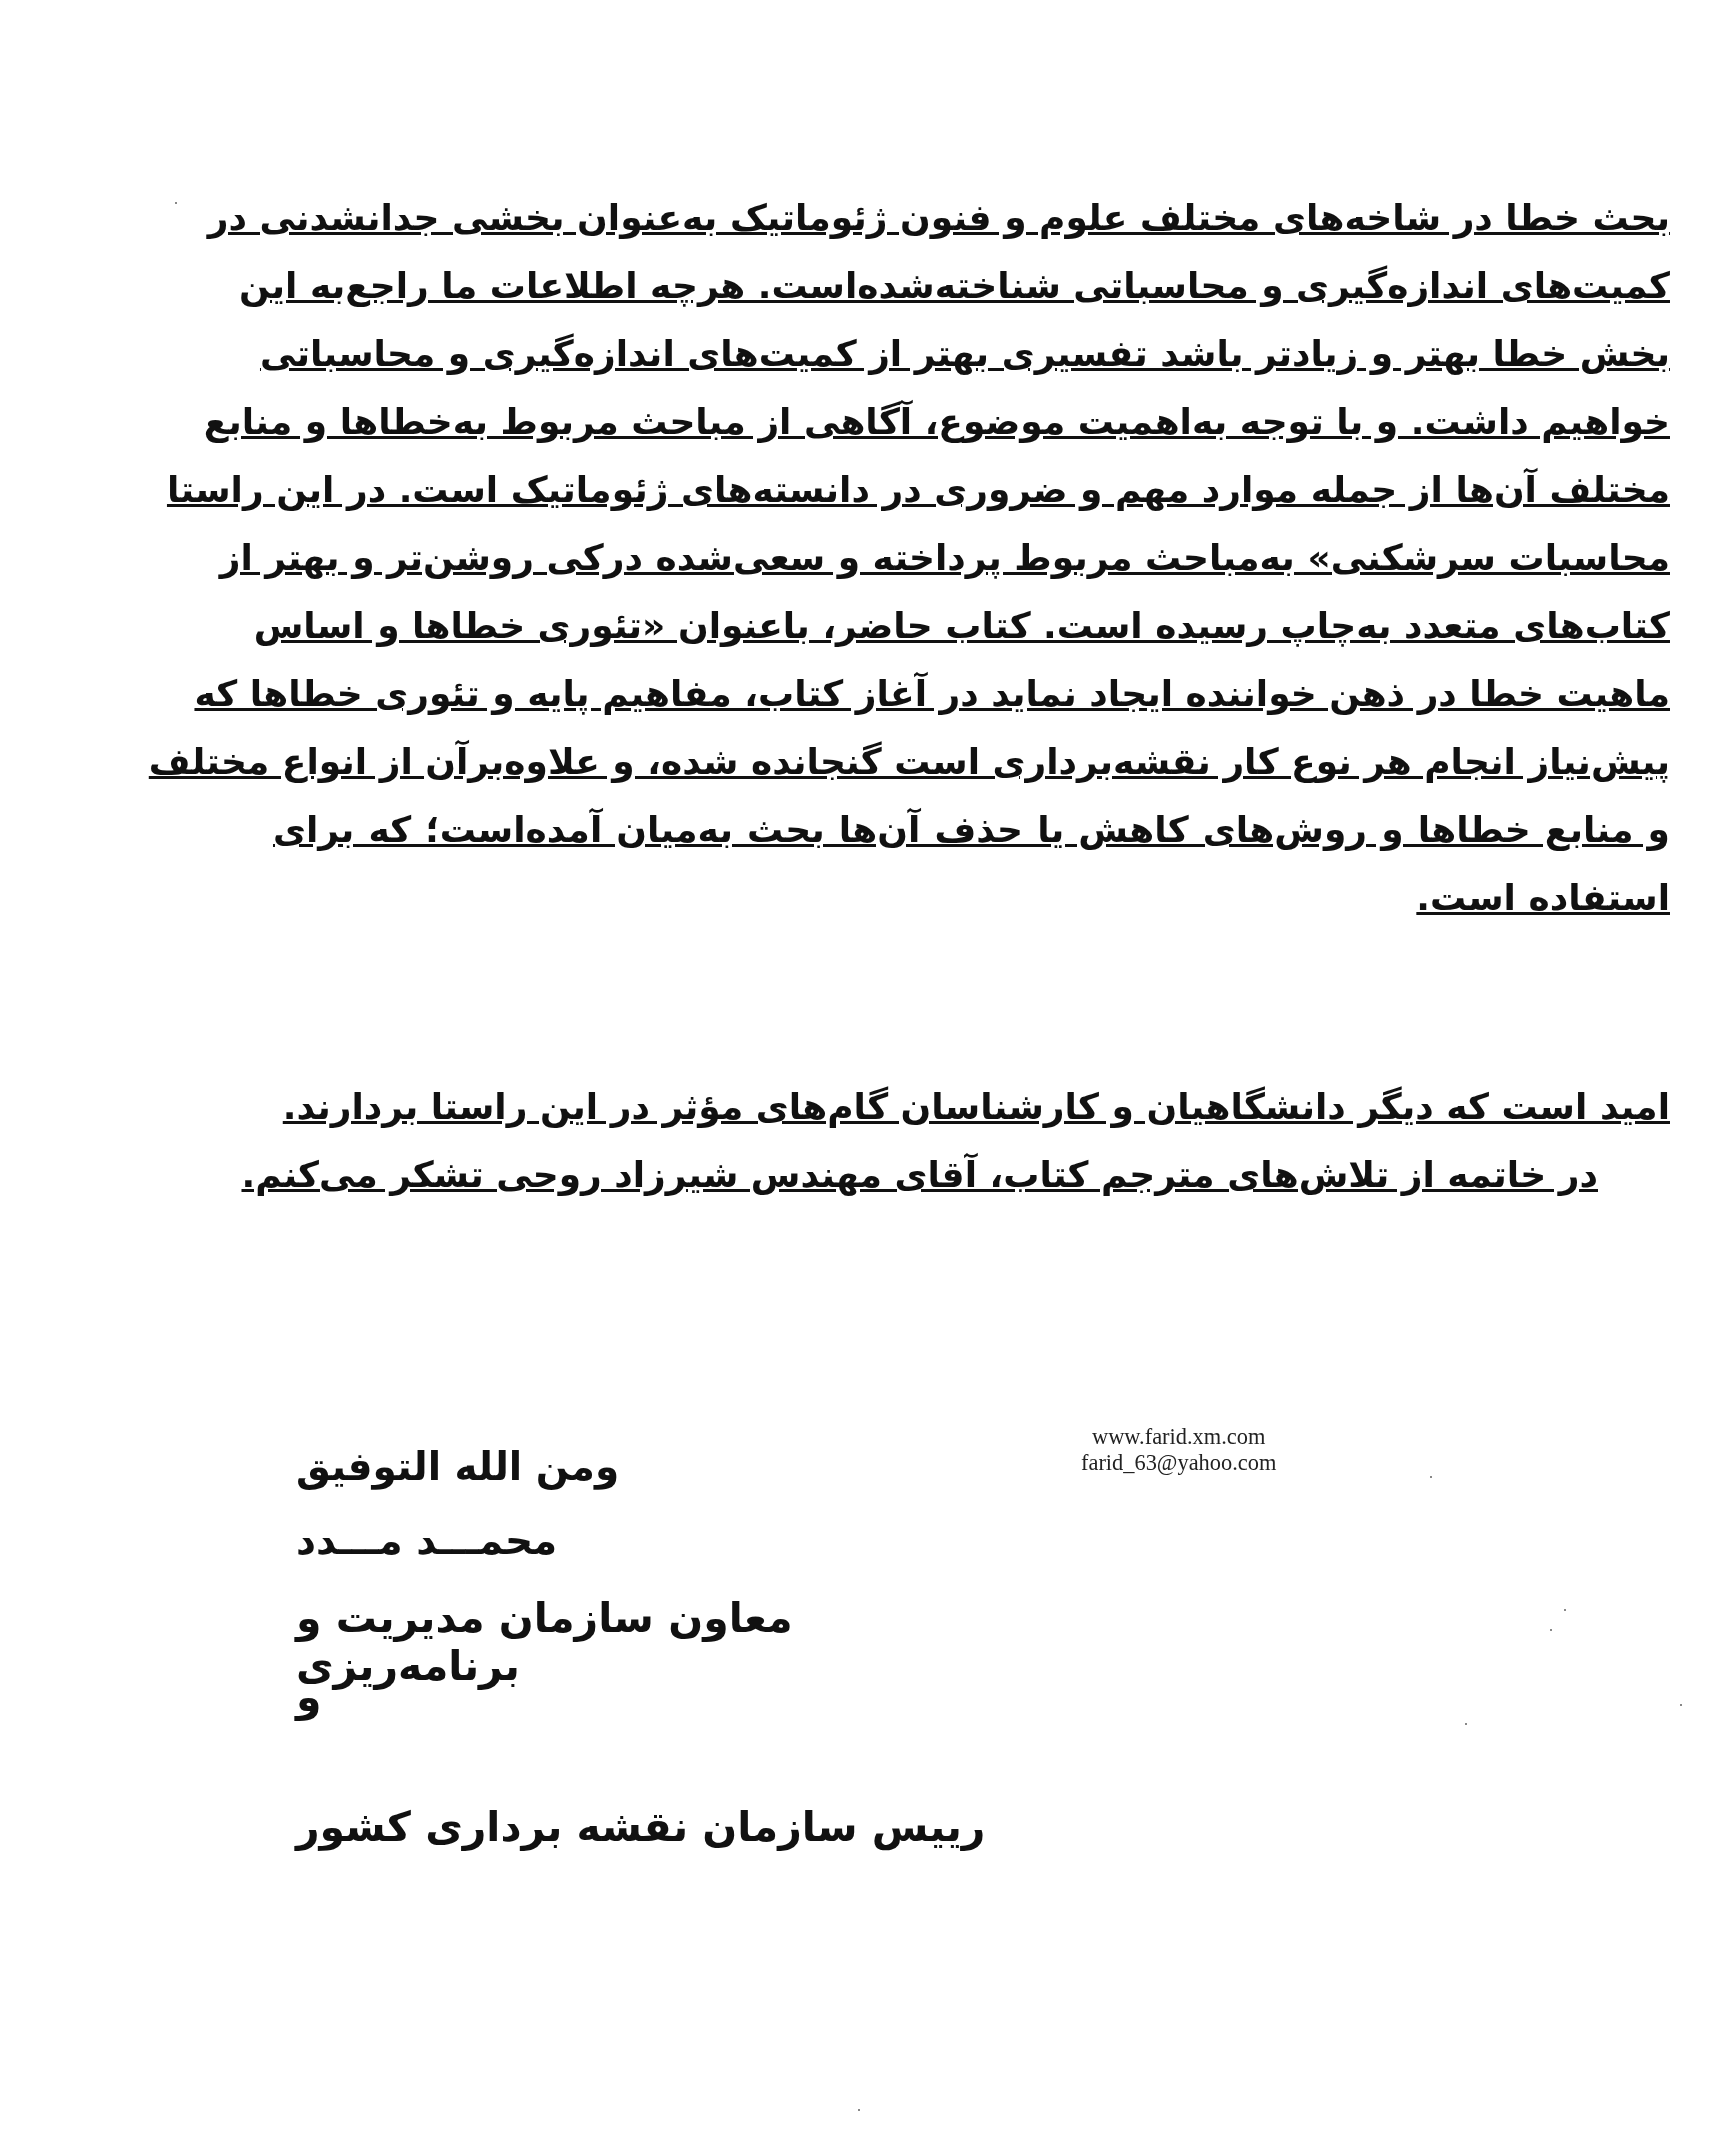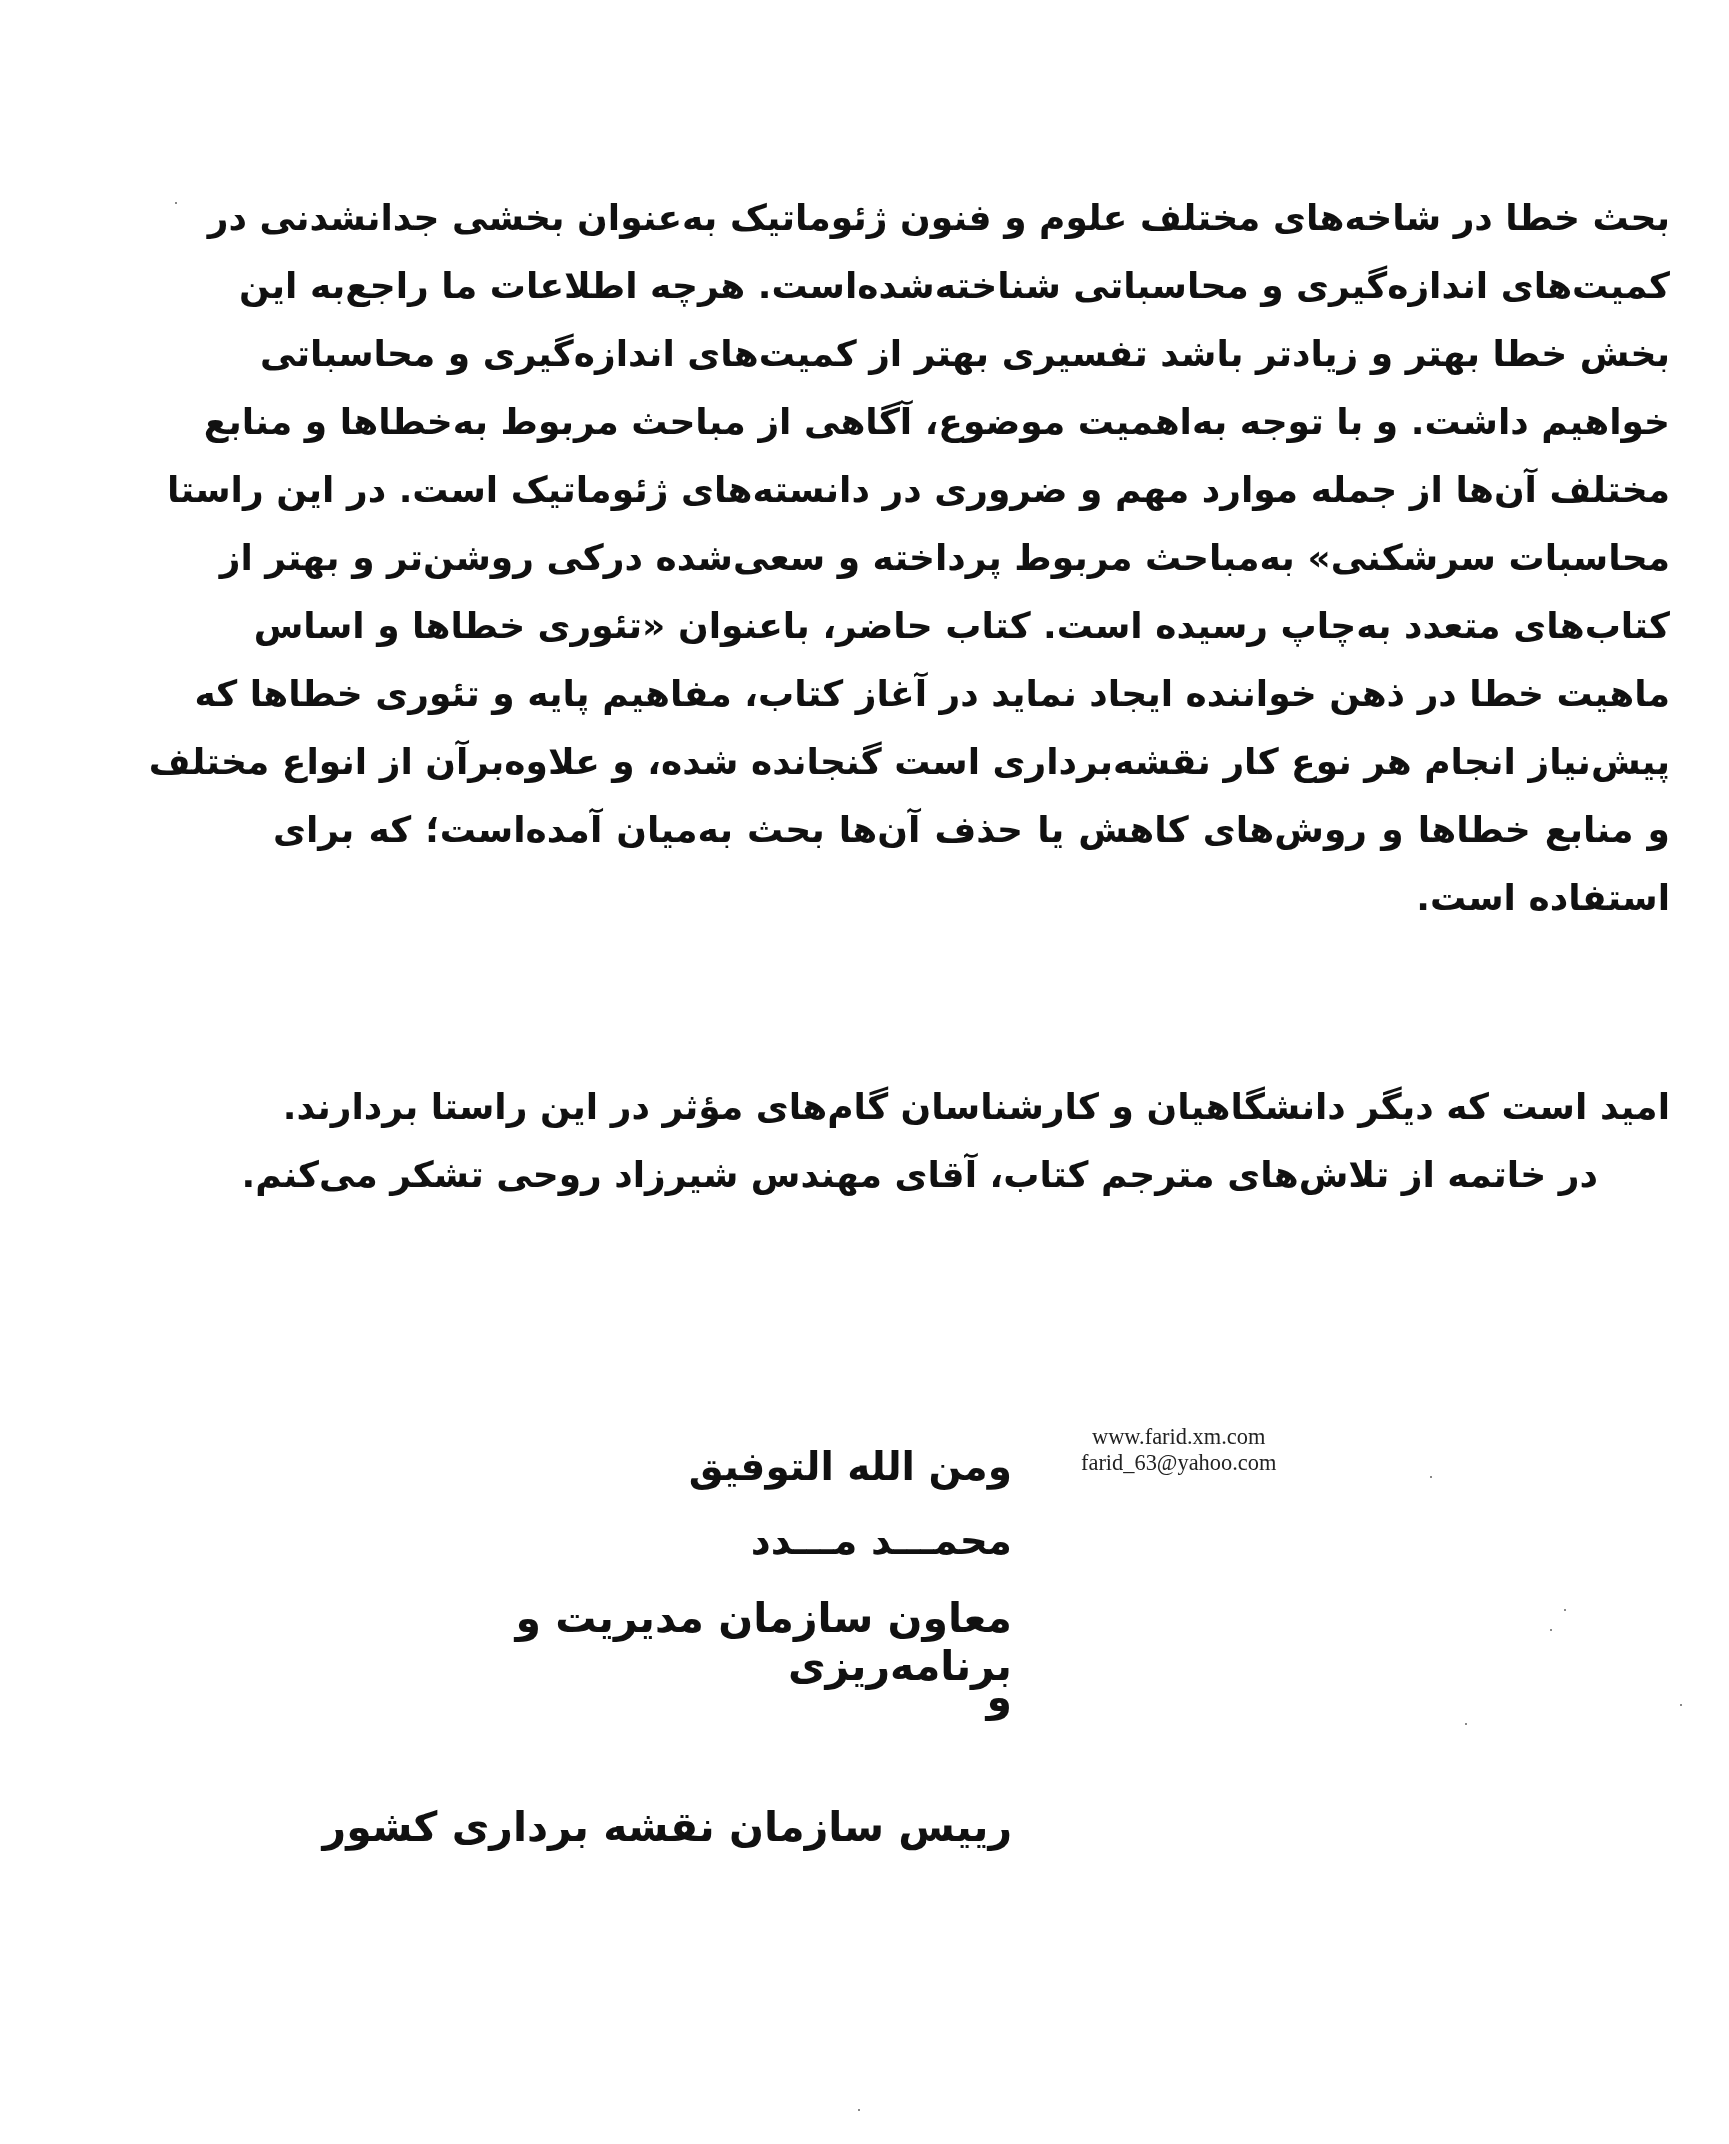"بحث خطا در شاخه‌های مختلف" .para .line { text-decoration: none -> underline }
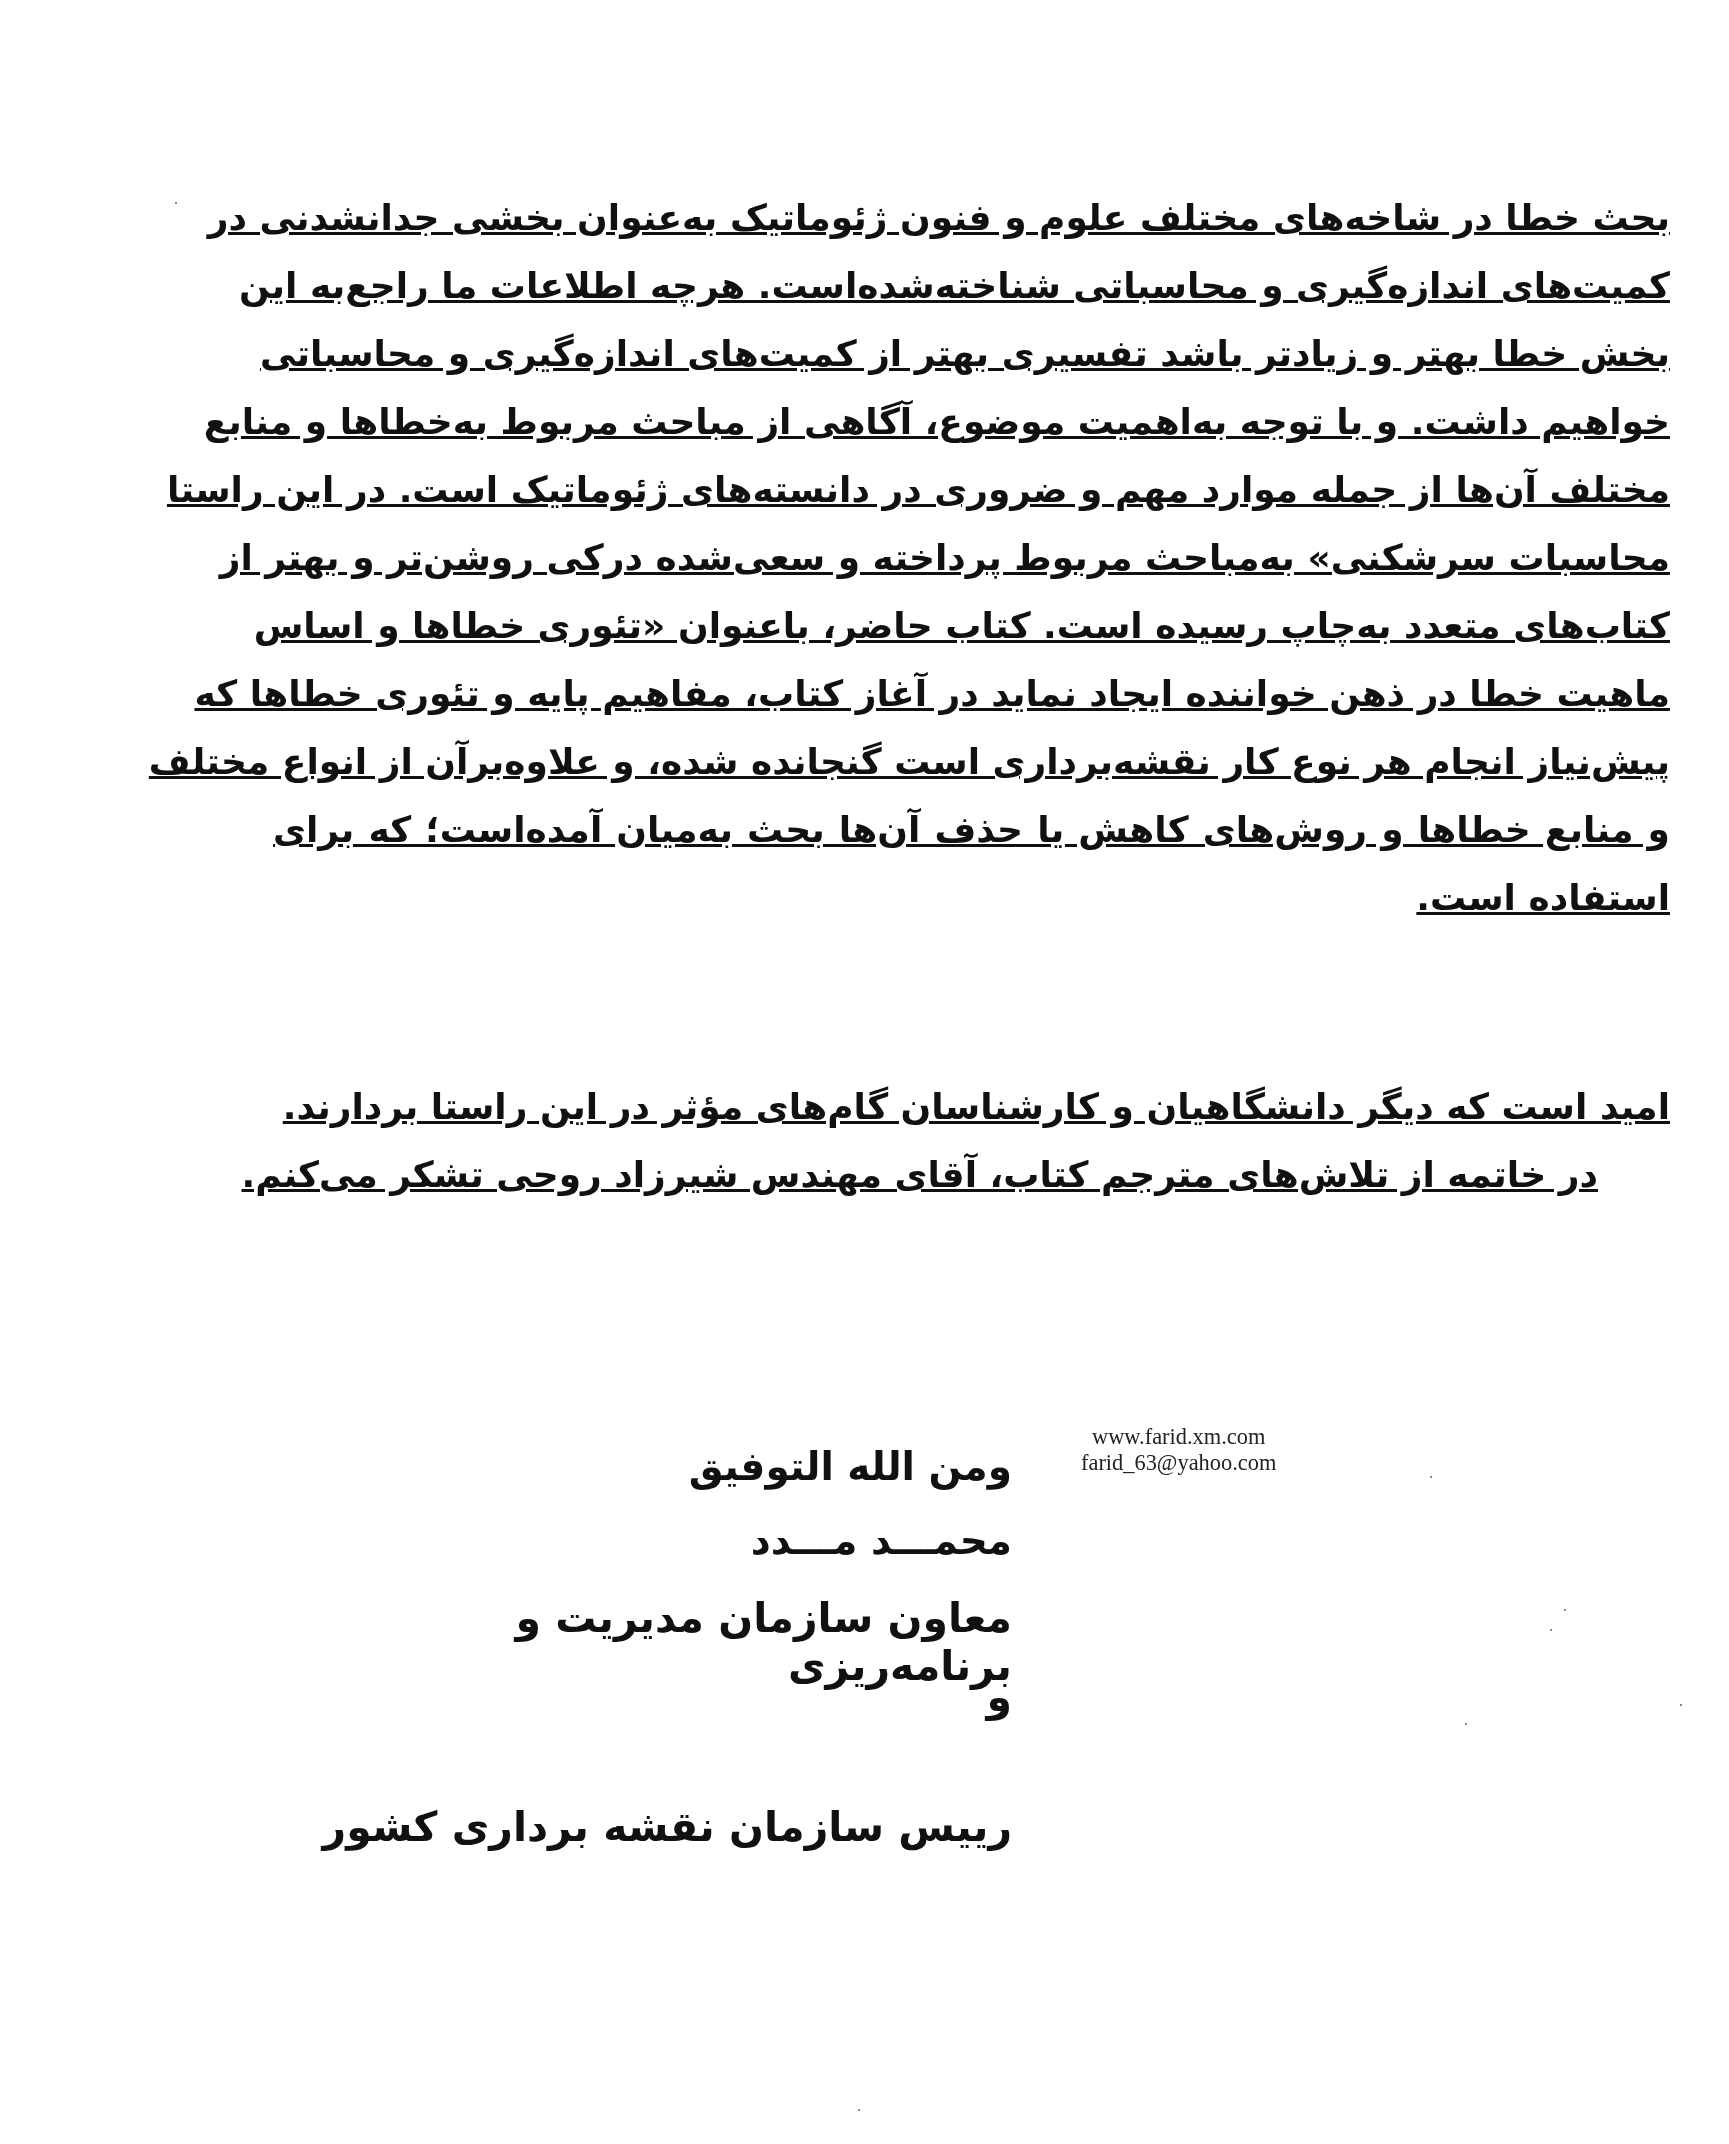"ومن الله التوفیق" .sig { text-align: right -> left }
